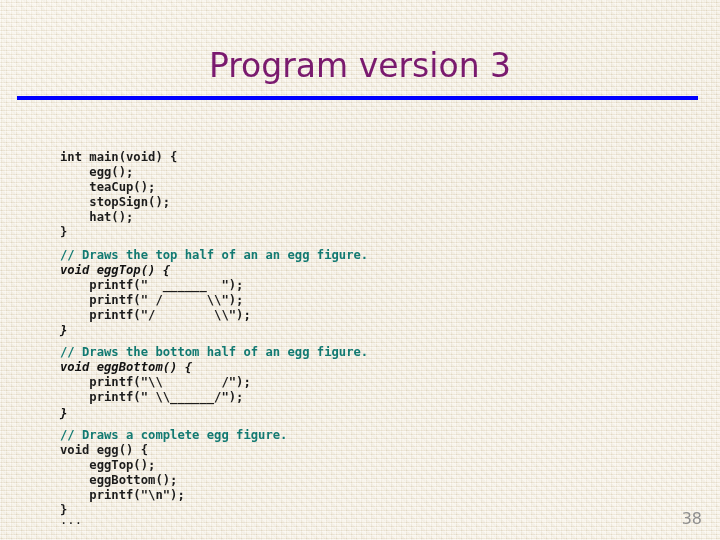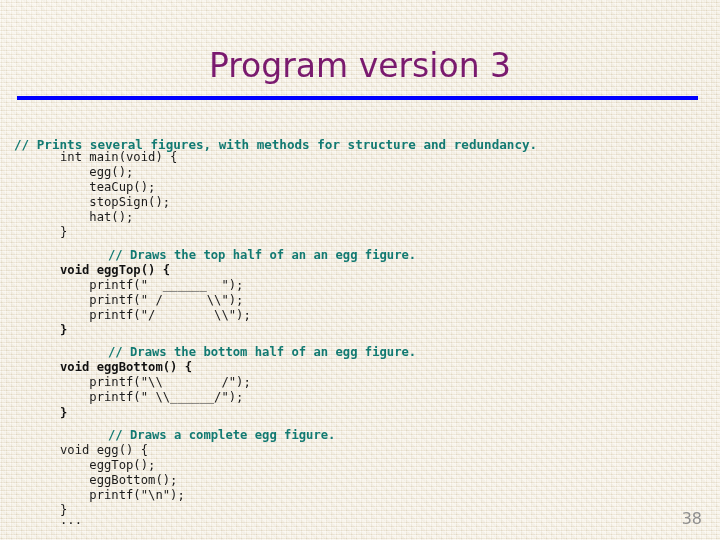"// Prints several figures, with" div { html: <div>// Prints several figures, with methods for structure and redundancy.</div> -> none }
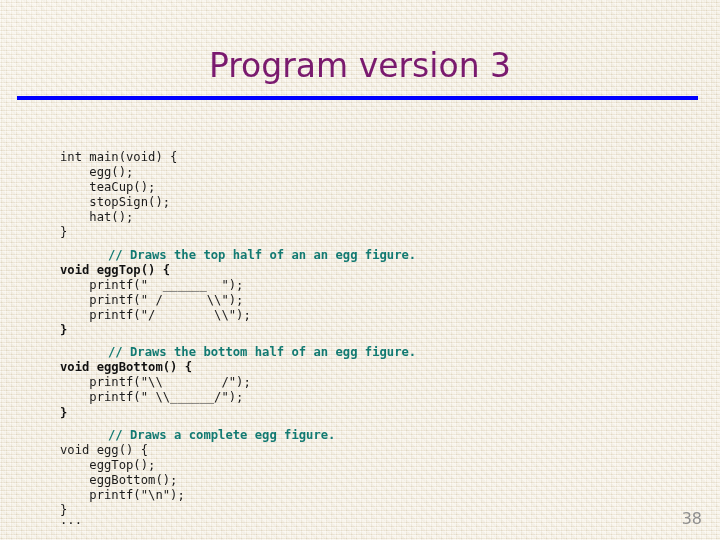"int main(void) {" .plain { font-weight: normal -> bold }
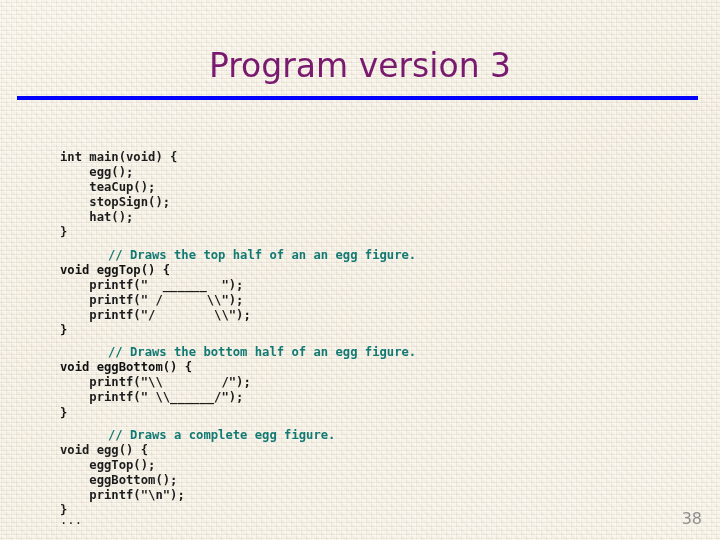"// Draws the top half" .cmt { margin-left: 48px -> none }
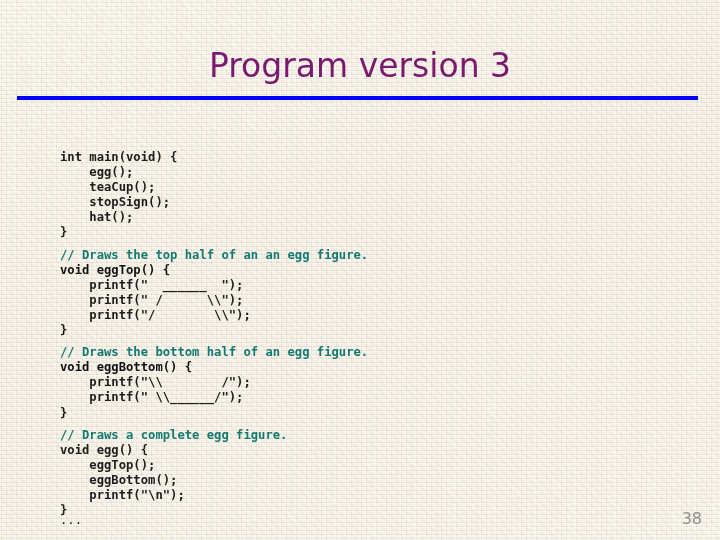"void eggTop() {" .sig { font-style: none -> italic }
